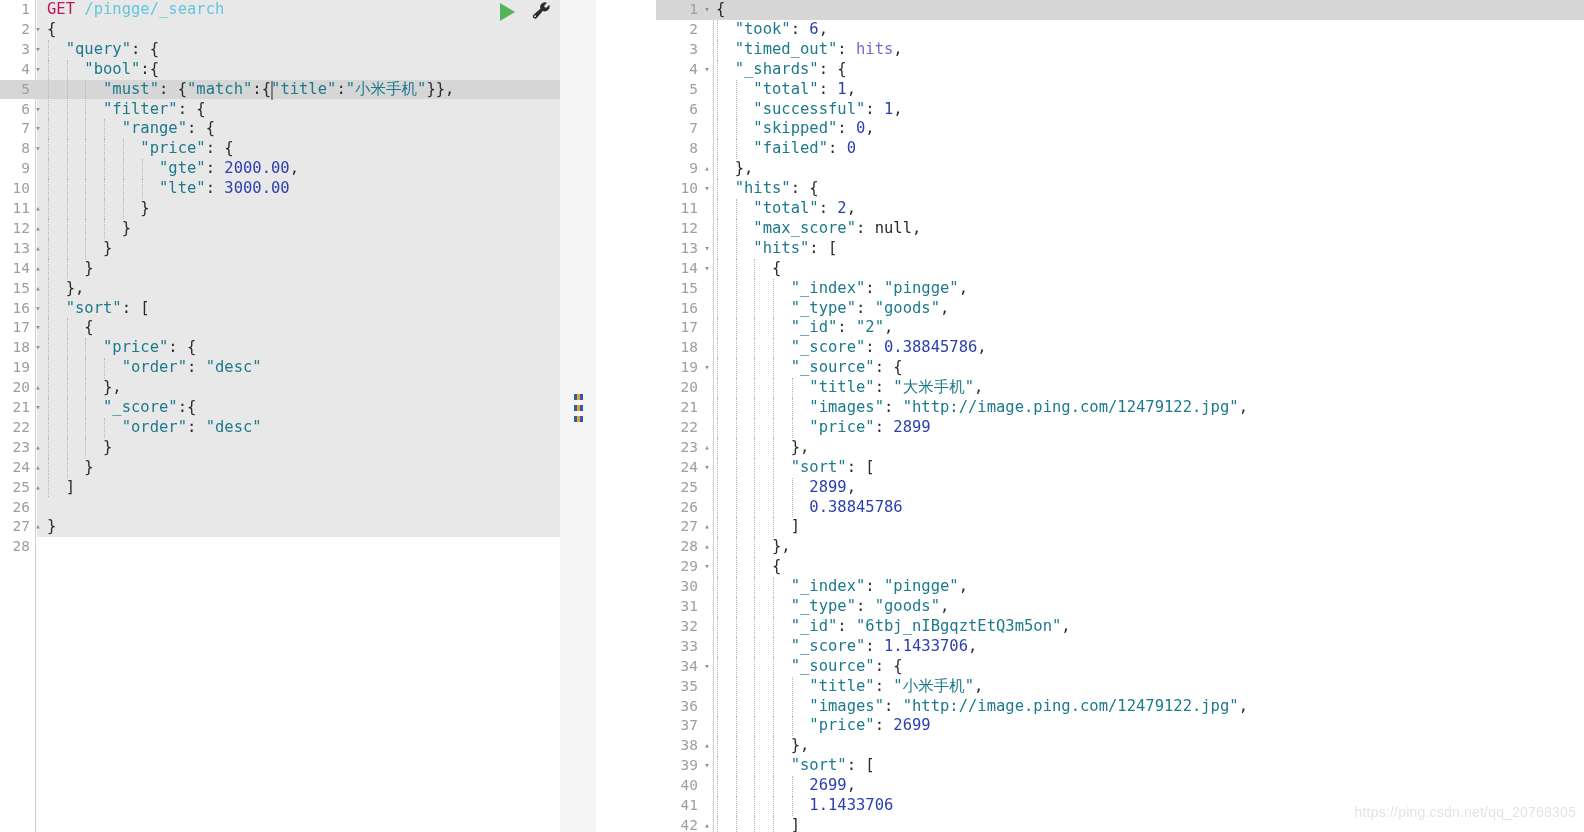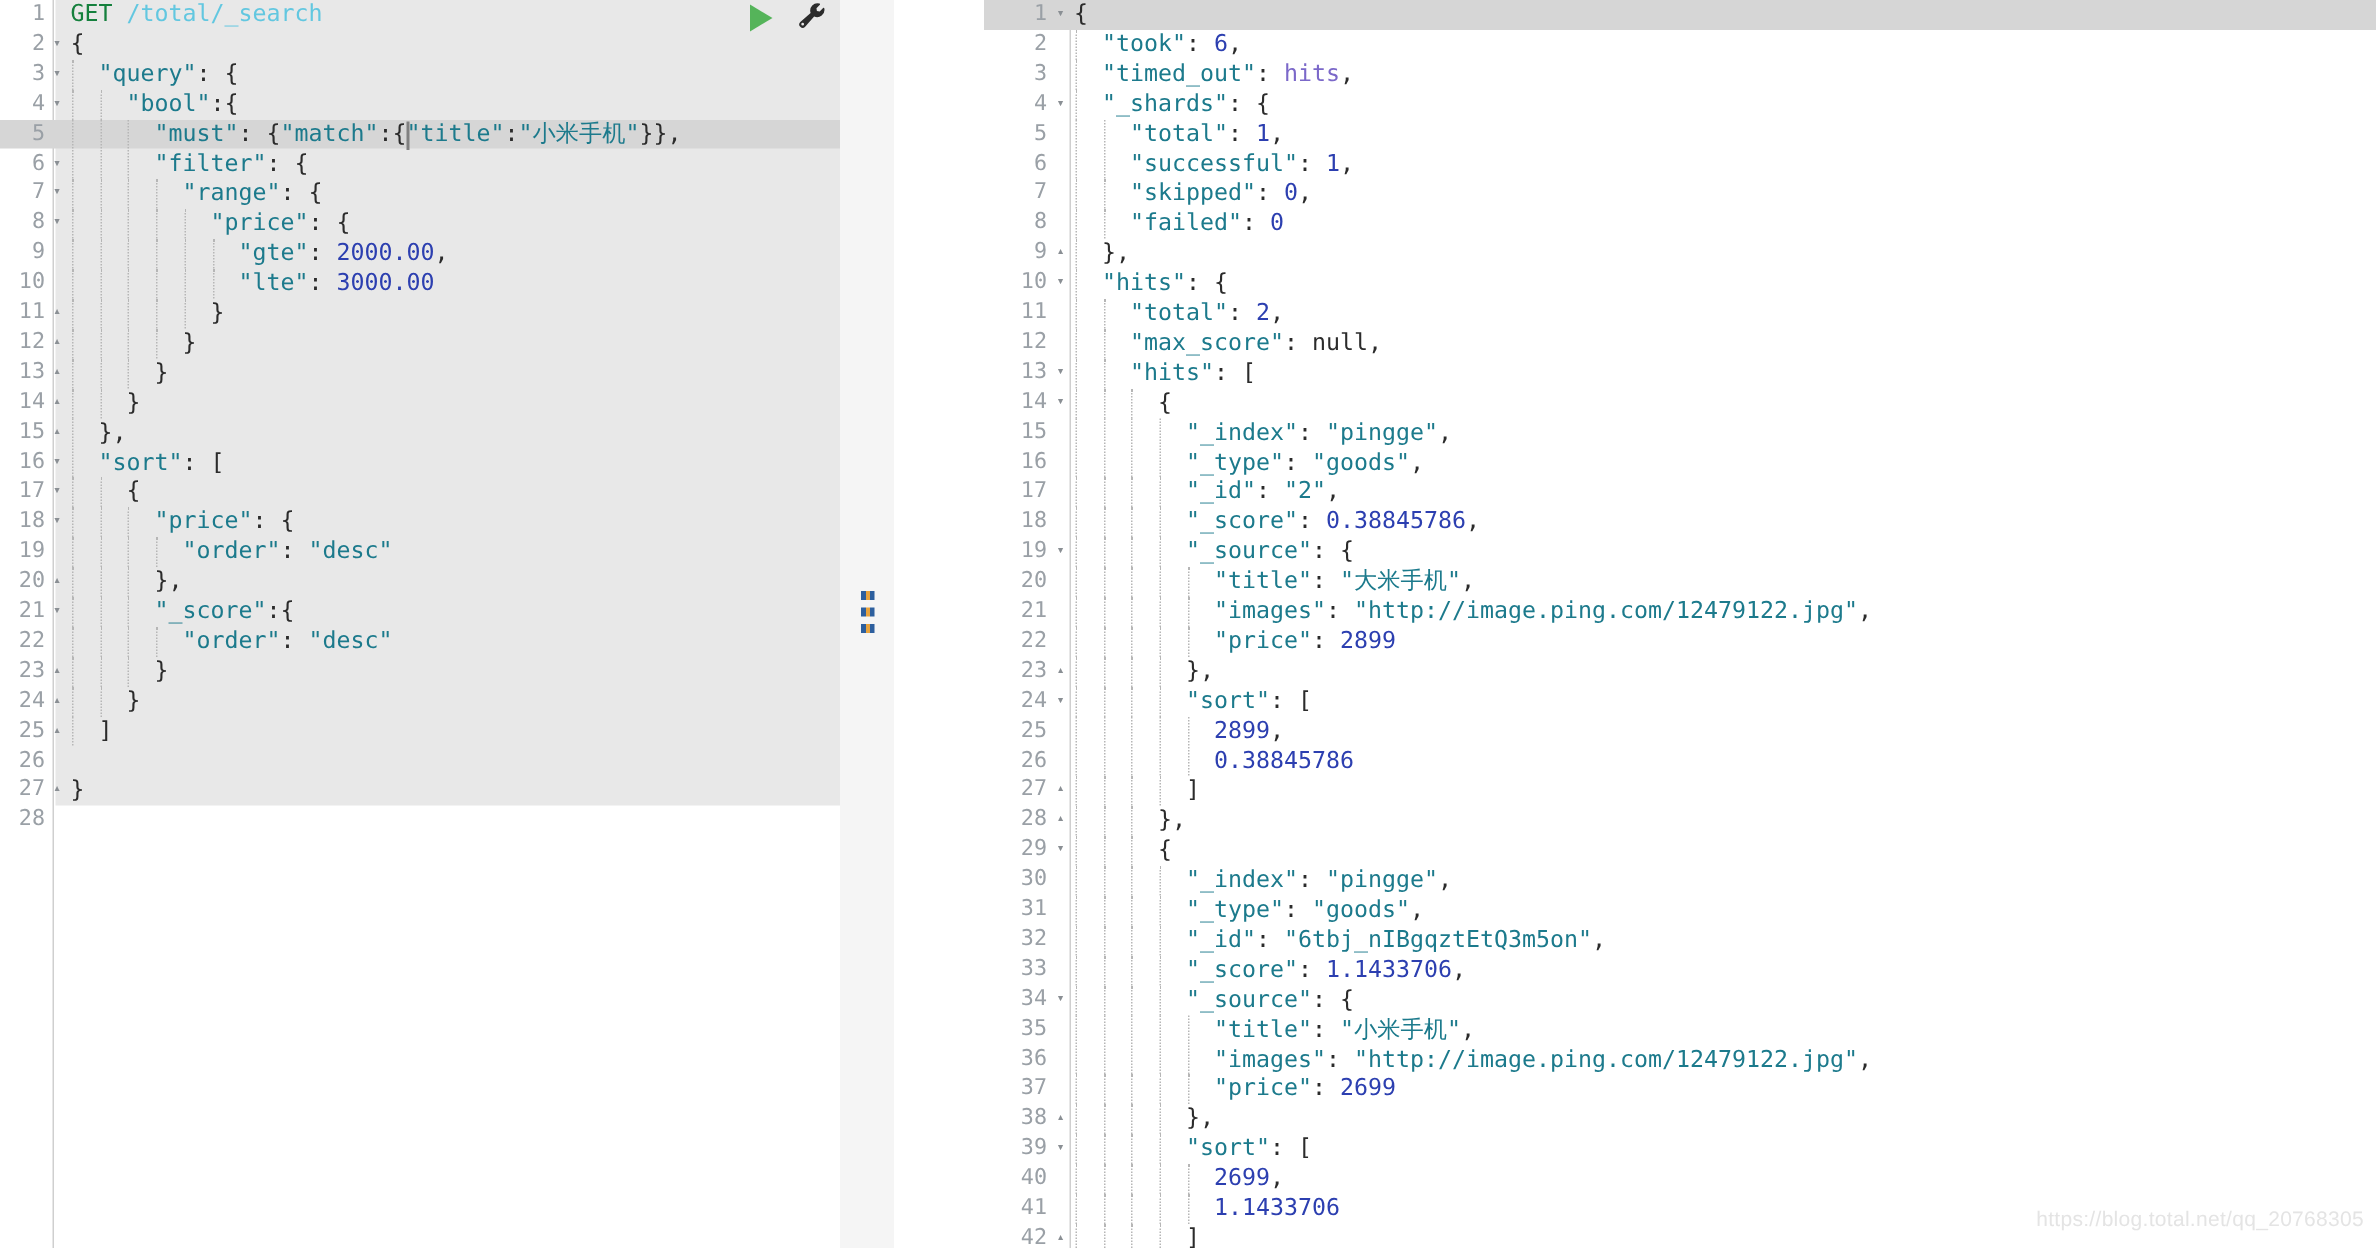"GET" .k-method { color: #15803d -> #be185d }
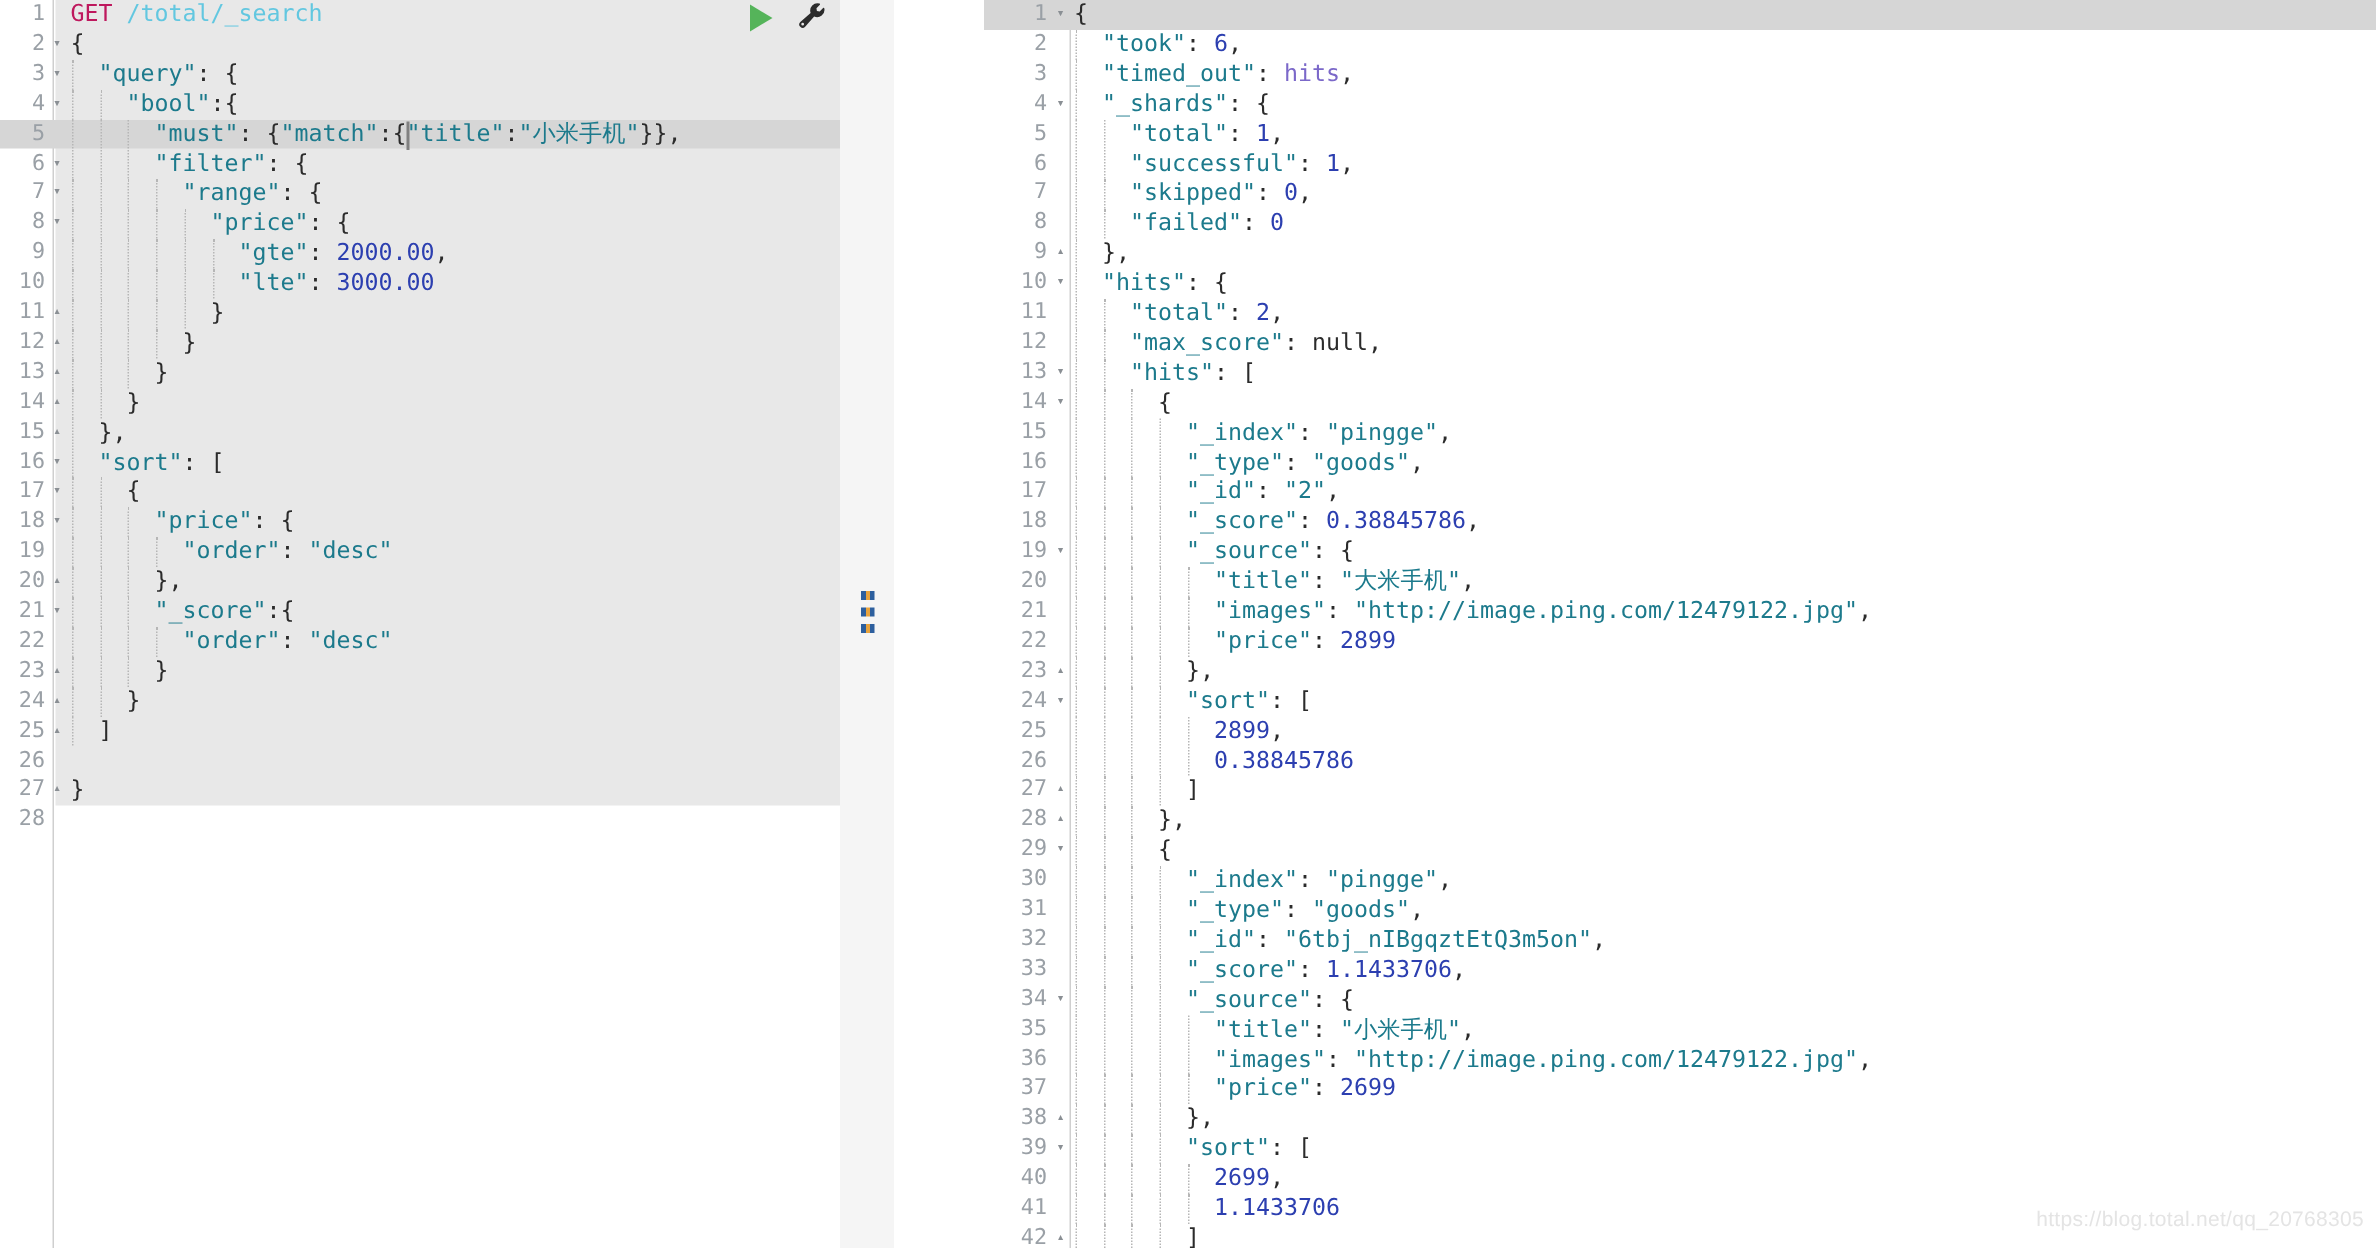"/total/_search" span.k-url { text: /total/ -> /pingge/ }
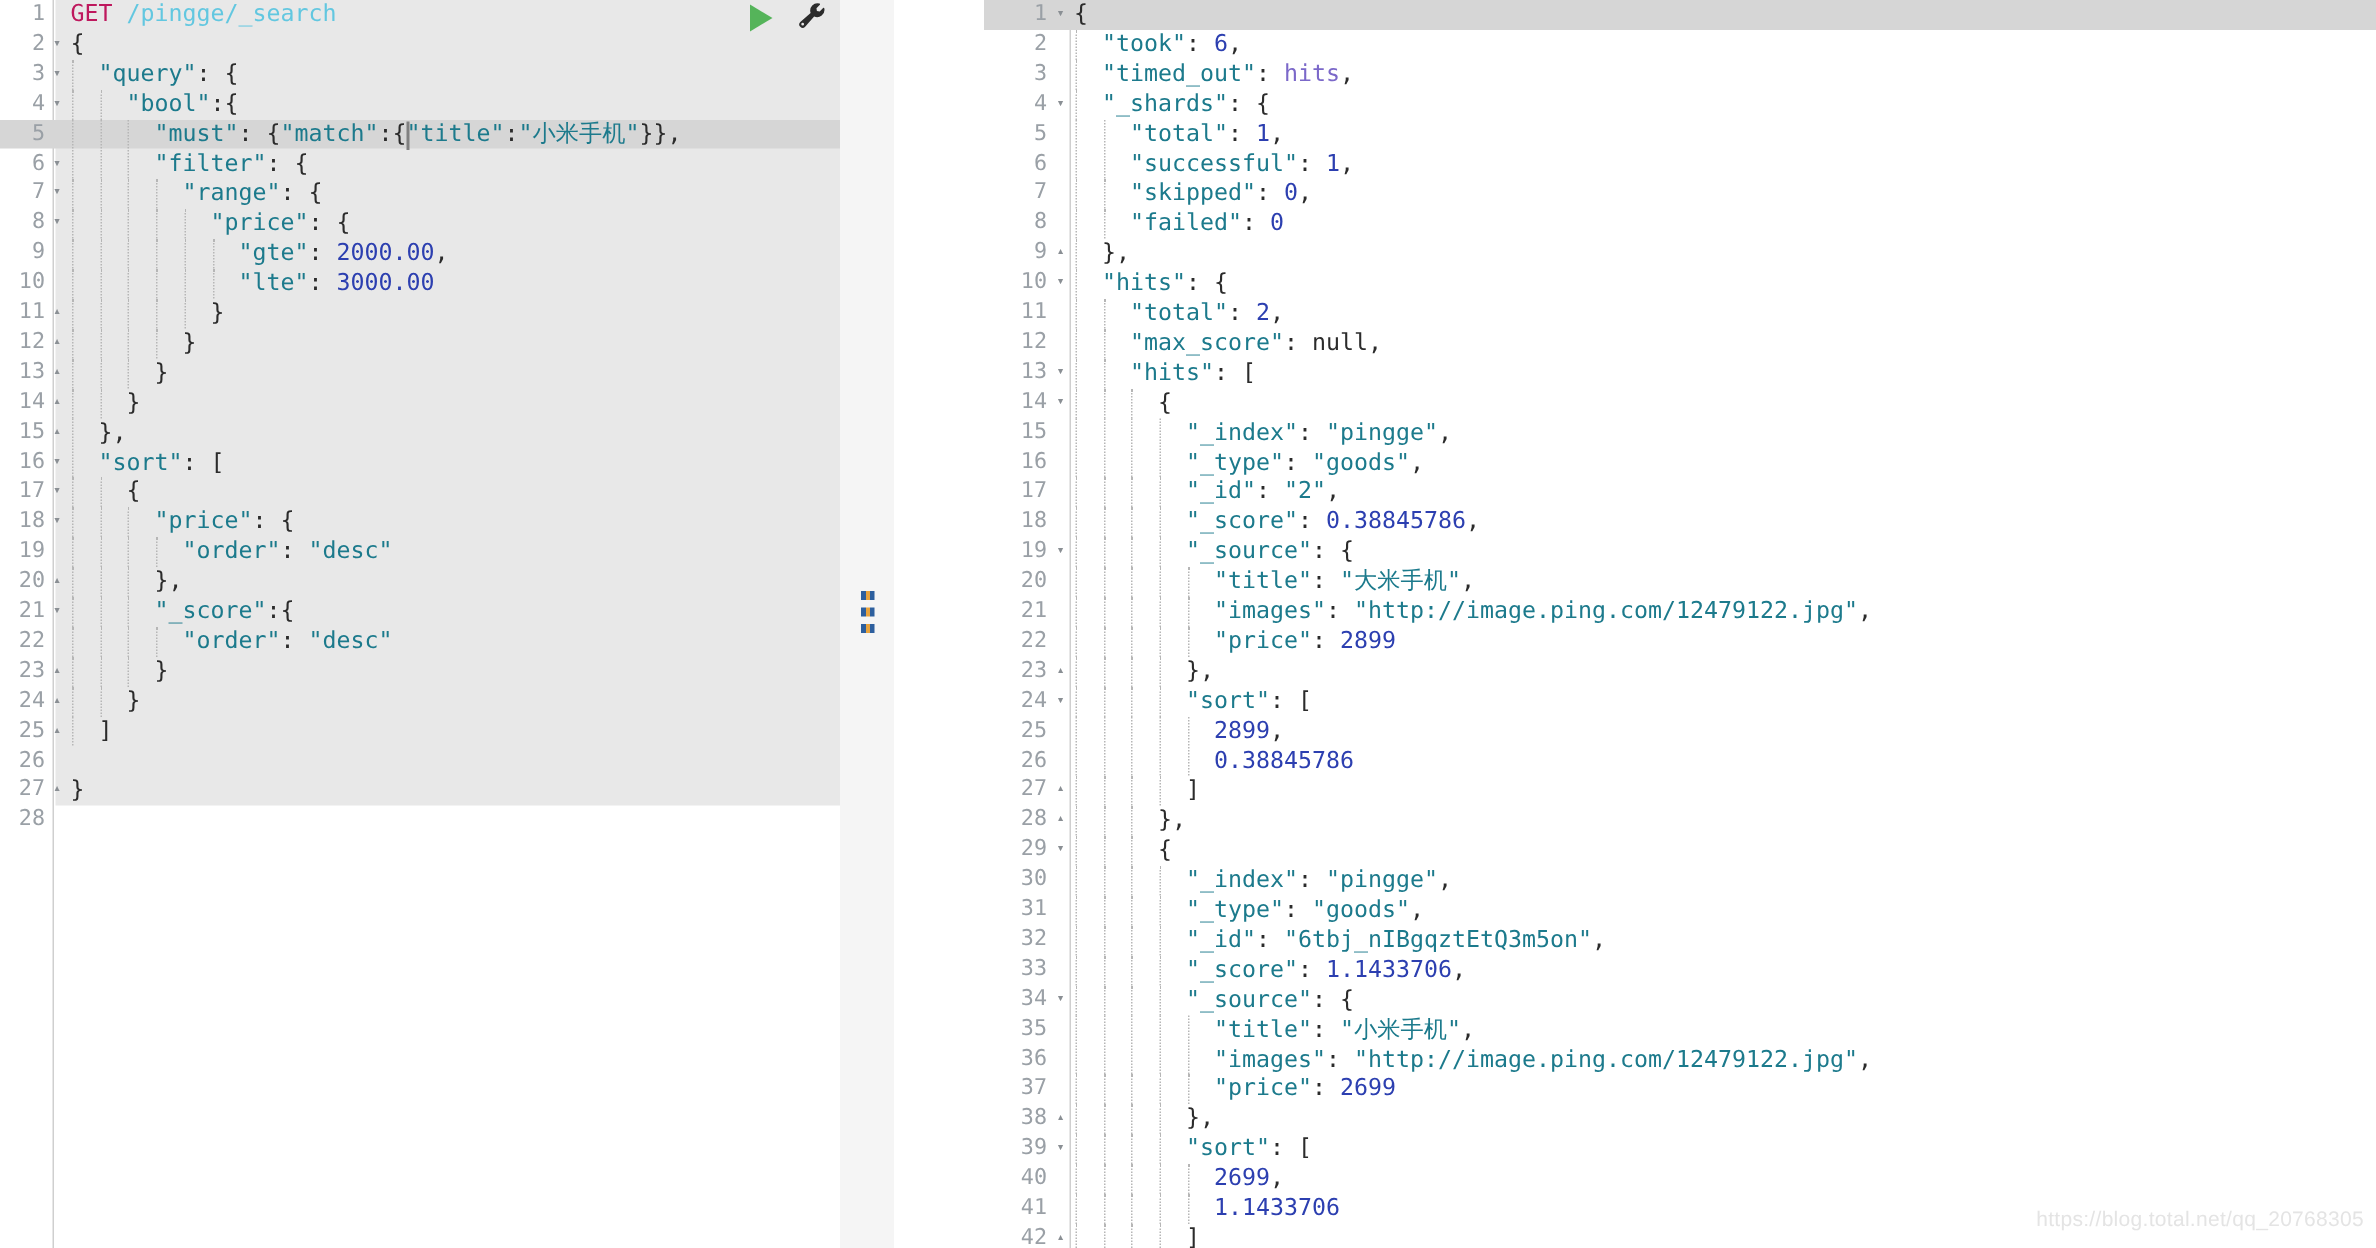"https://blog.total.net/qq_20768305" div.watermark { text: https://blog.total.net/qq -> https://ping.csdn.net/qq }
